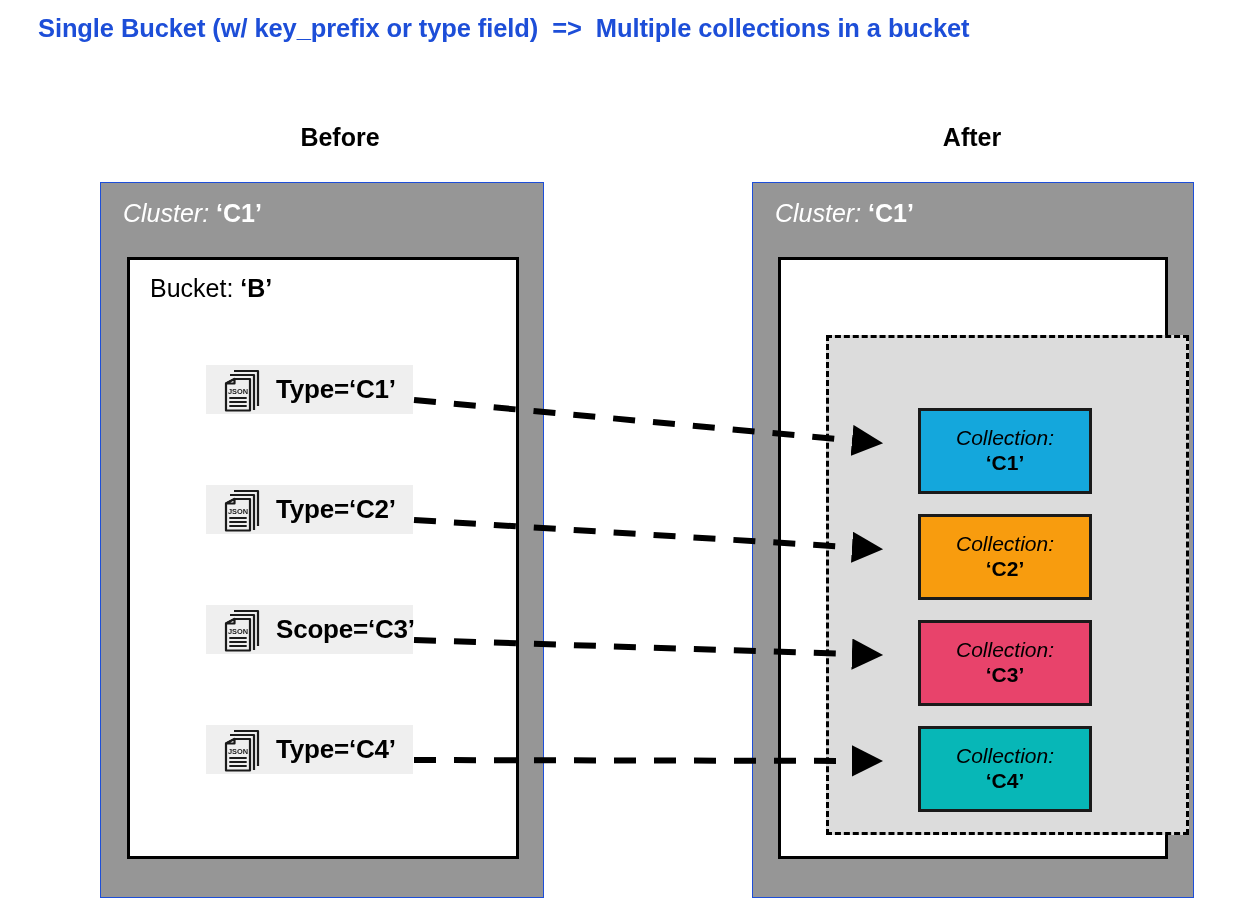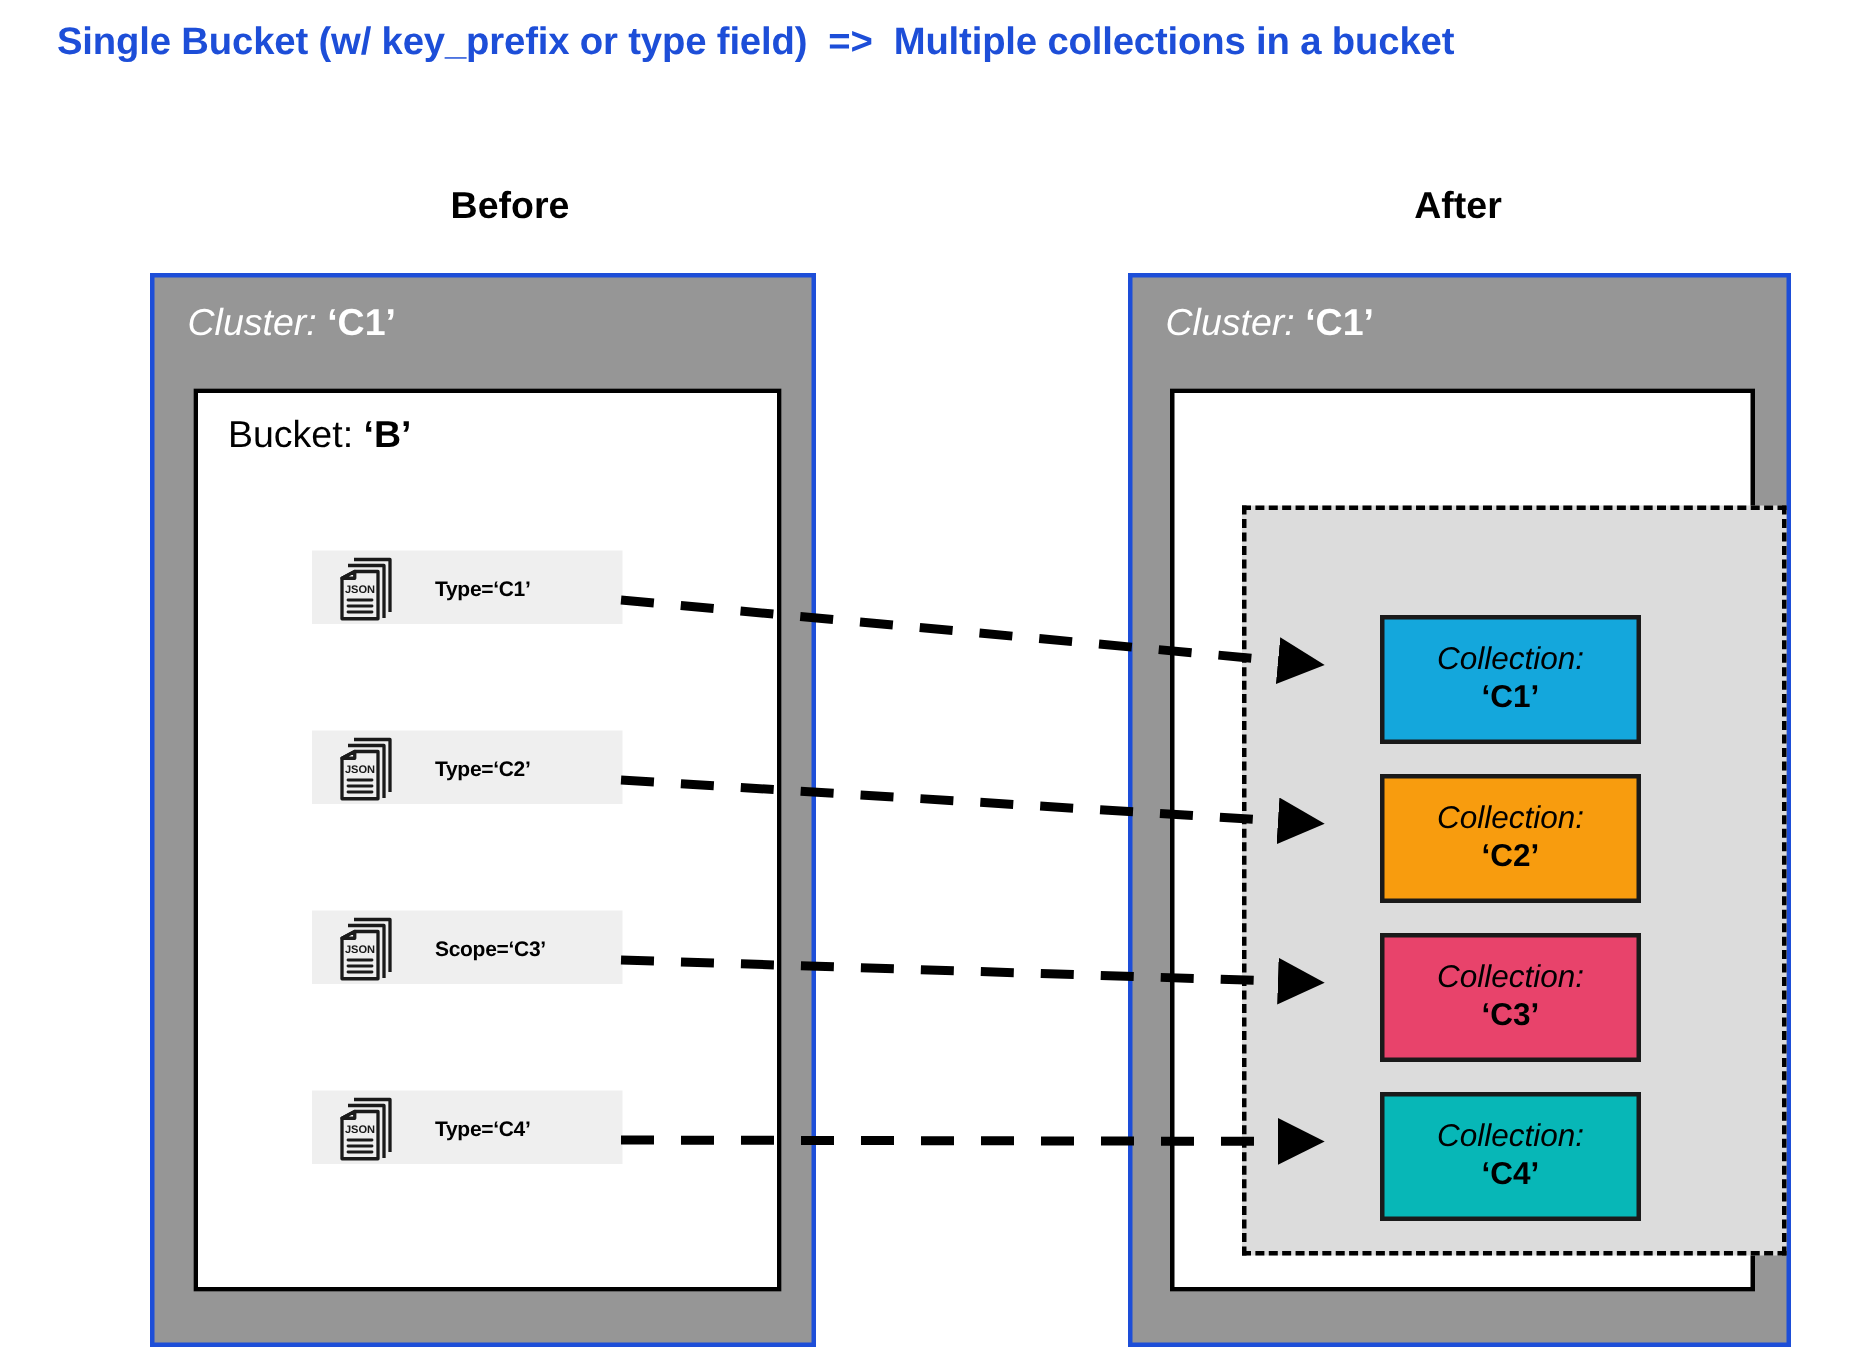"Cluster: ‘C1’" .cluster-box { border: 3px solid #1d4ed8 -> 1px solid #1d4ed8 }
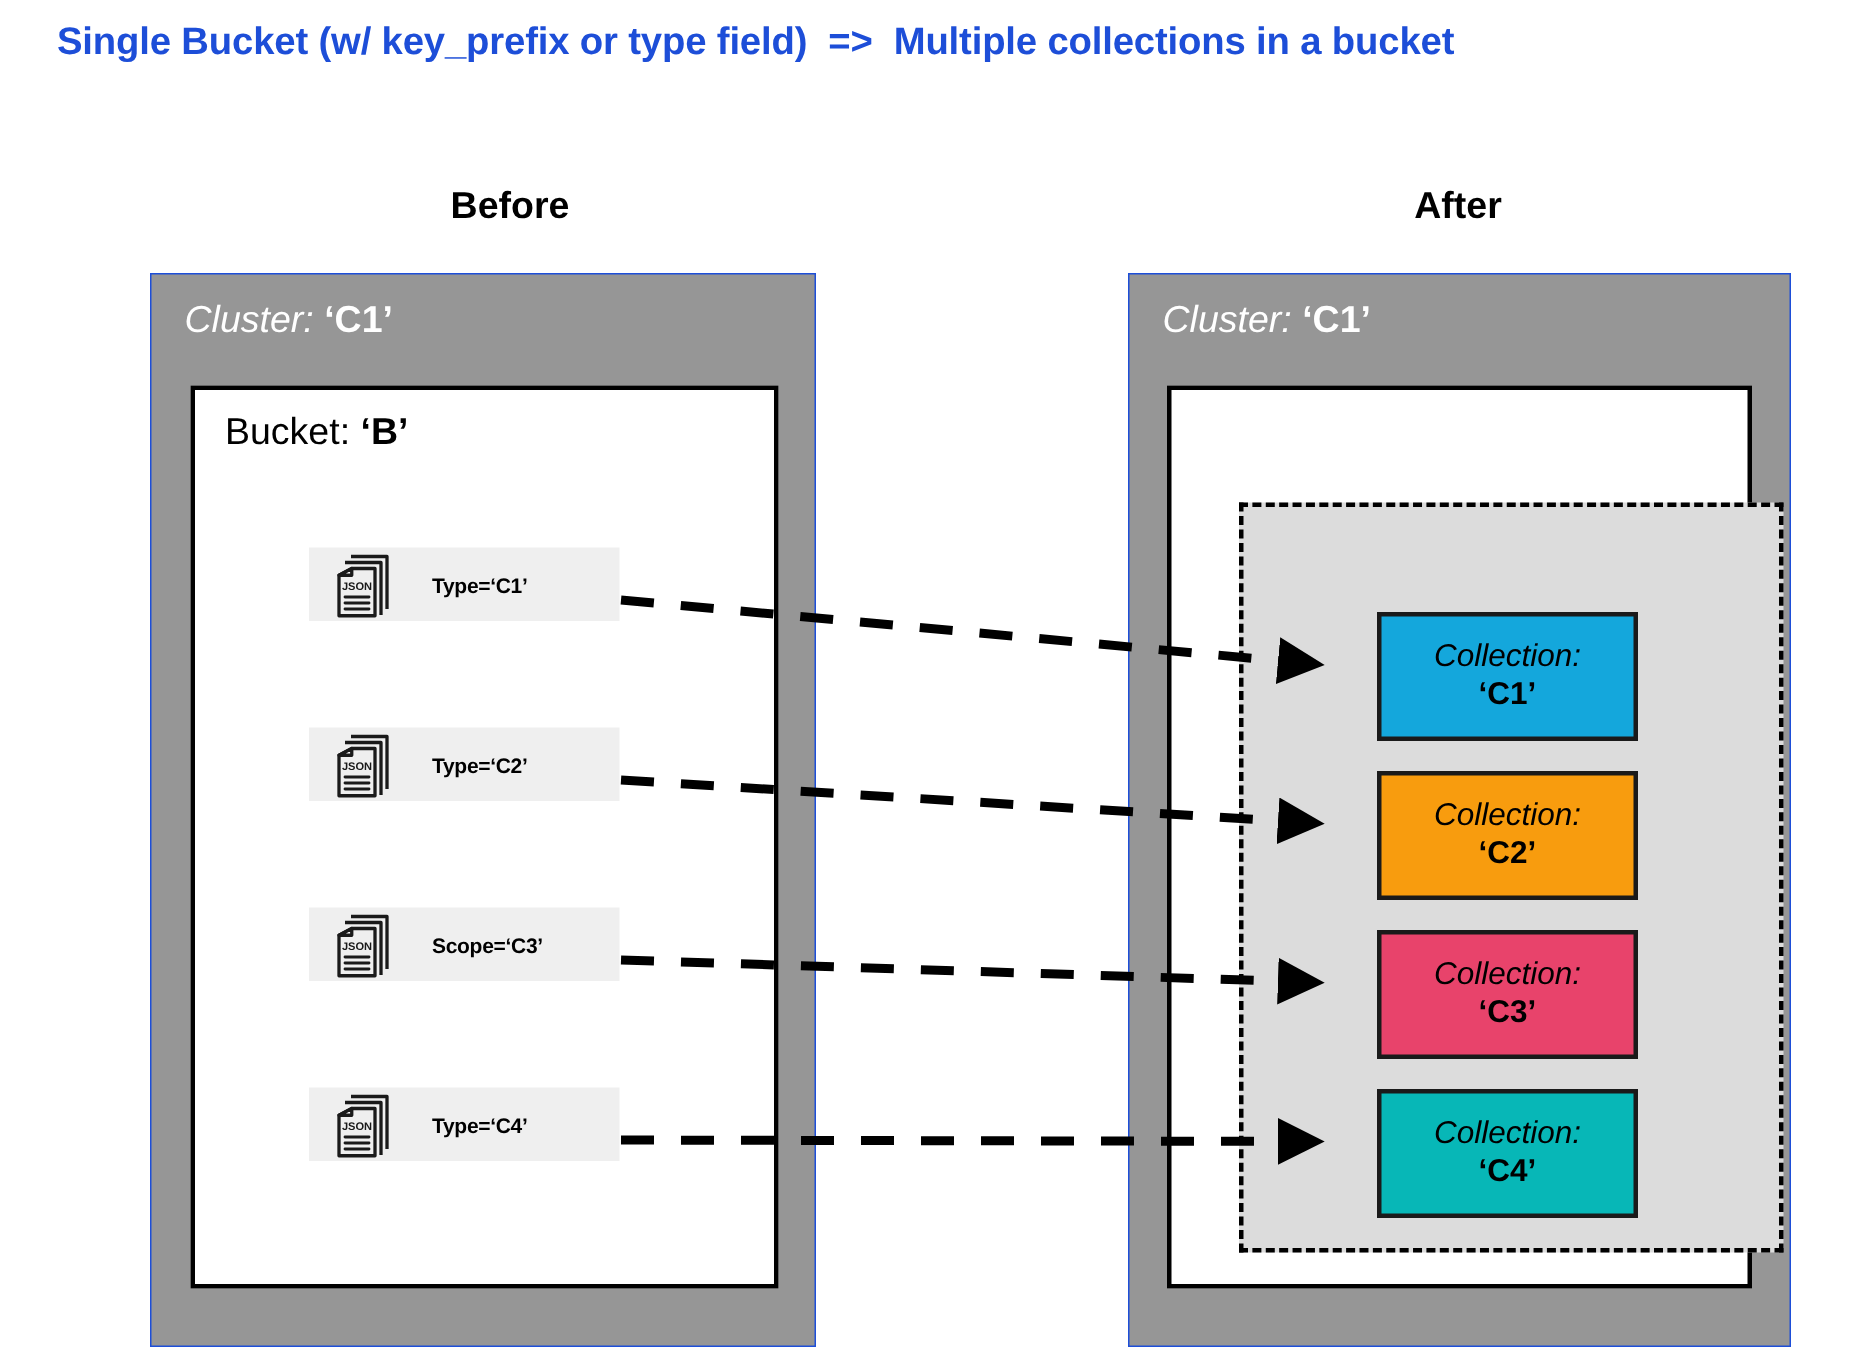"Type=‘C1’" .doc-label { font-size: 14px -> 26px; margin-left: 20px -> 8px }
